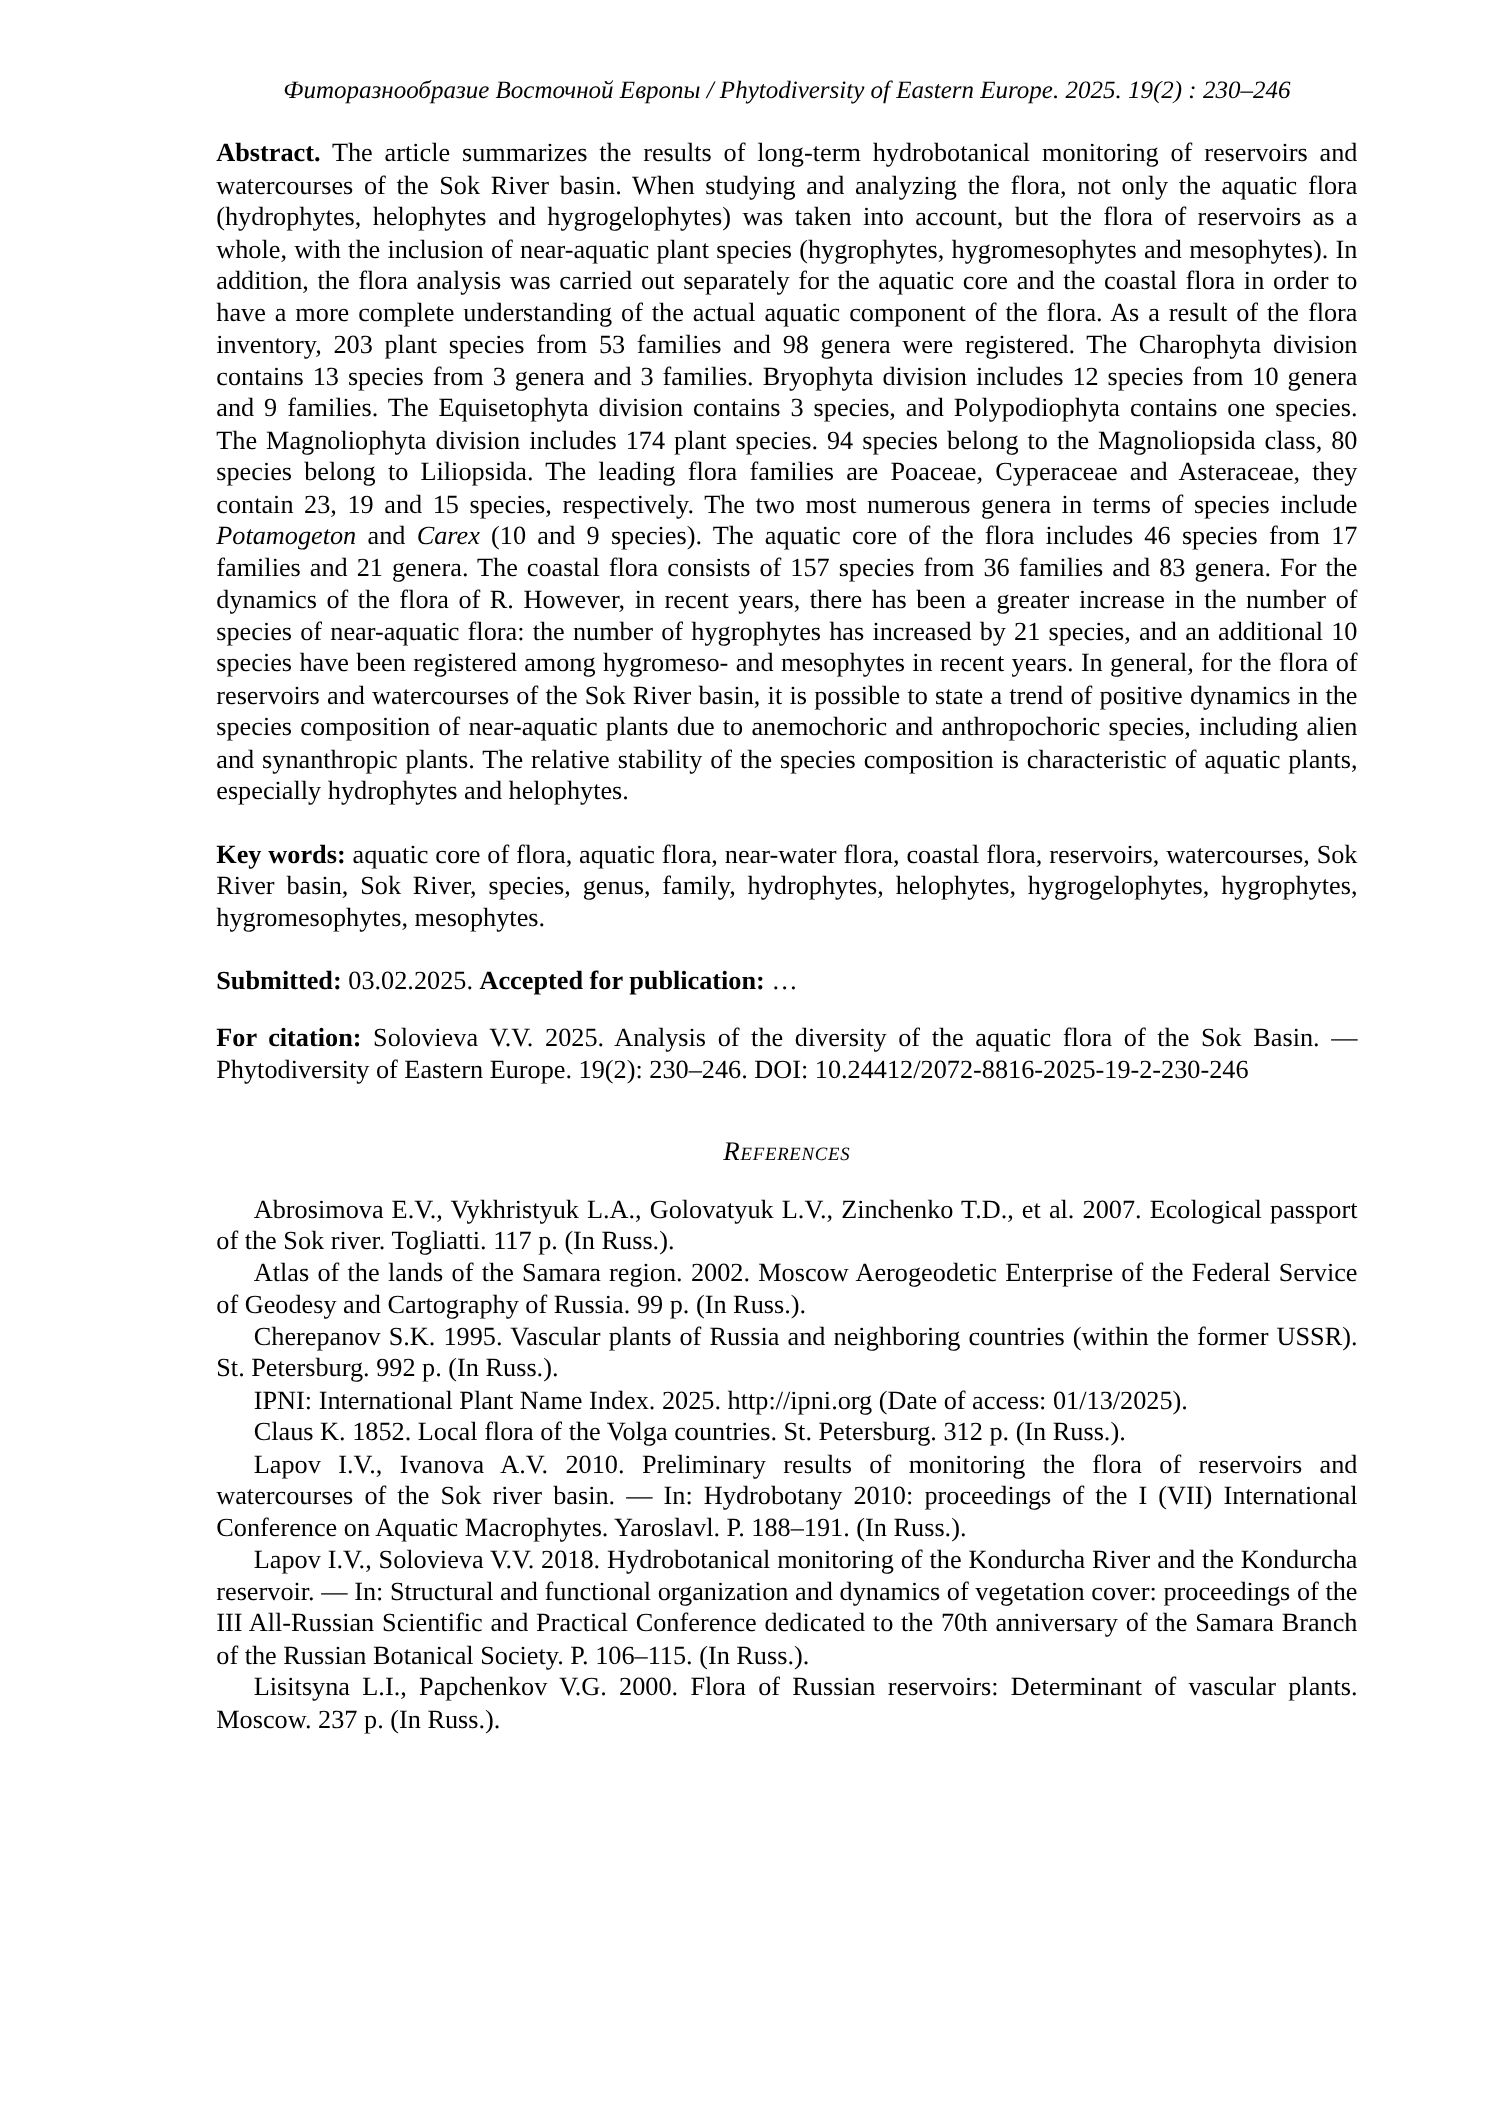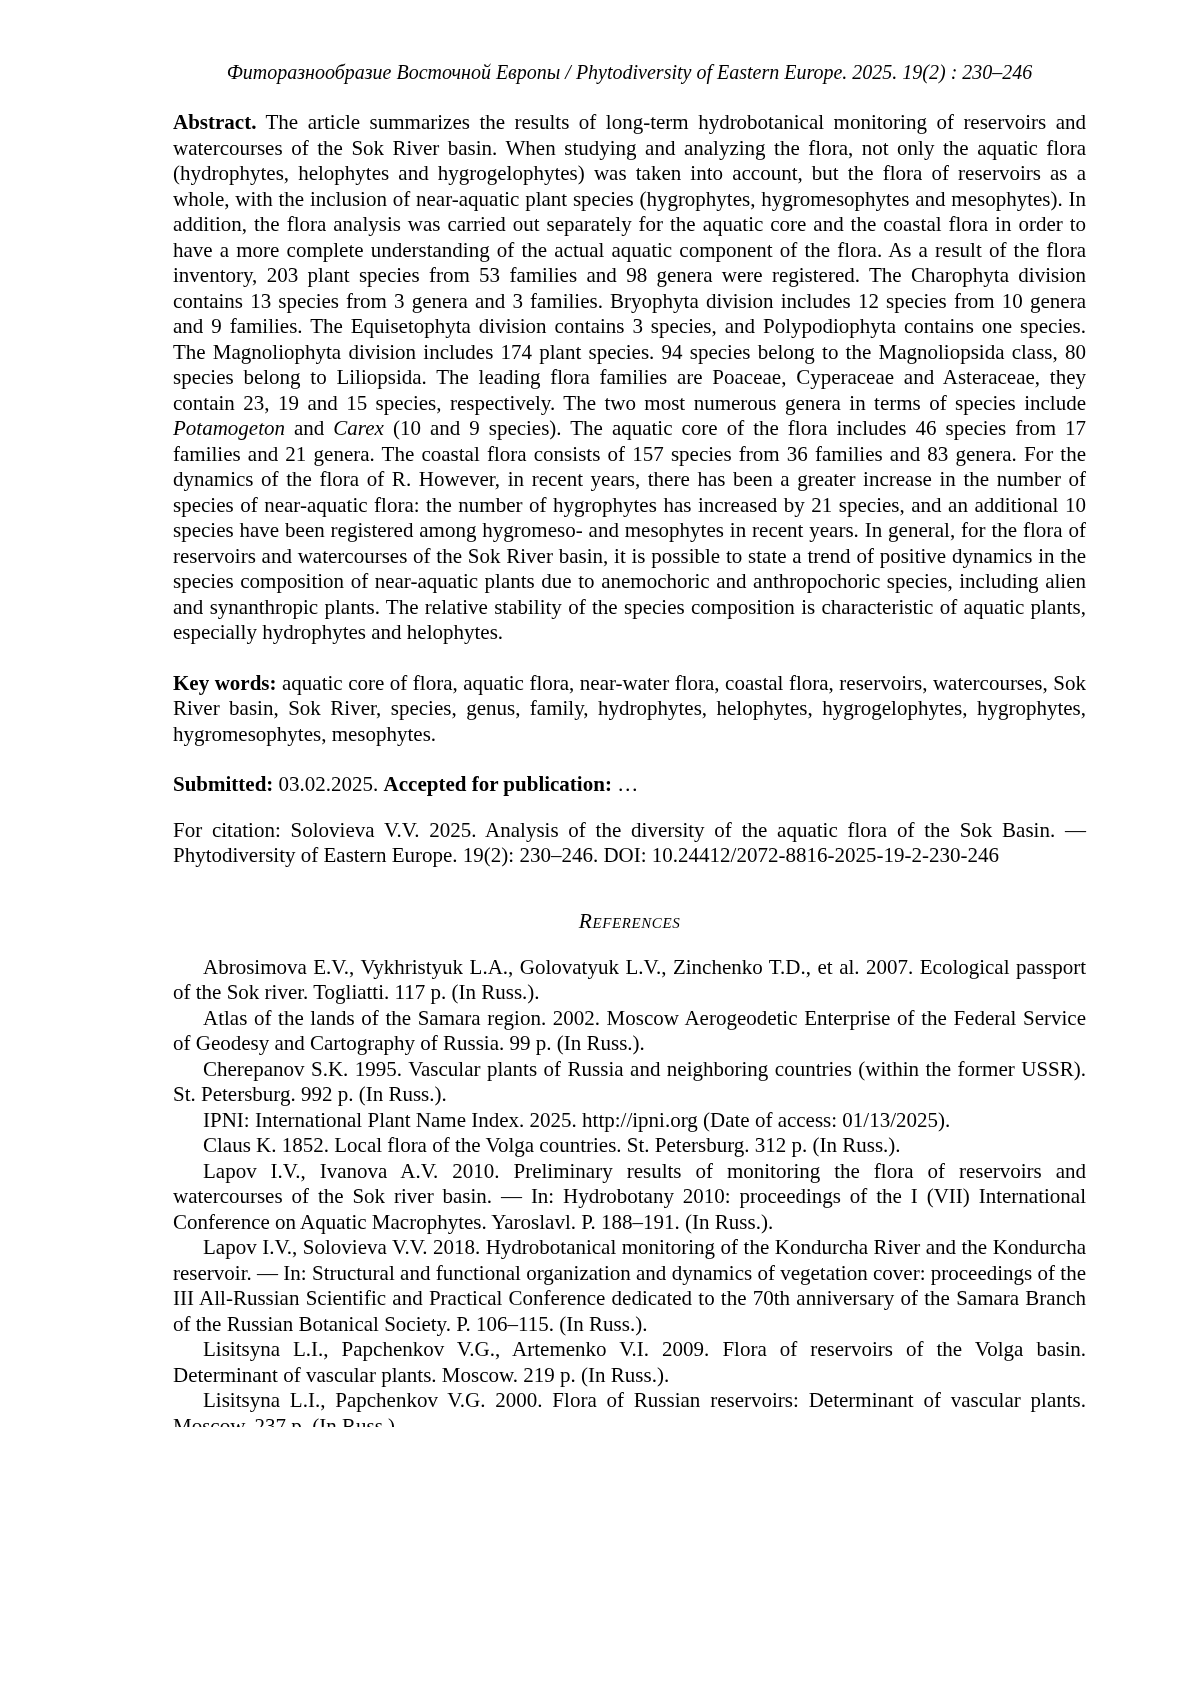"For citation:" span { font-weight: normal -> bold }
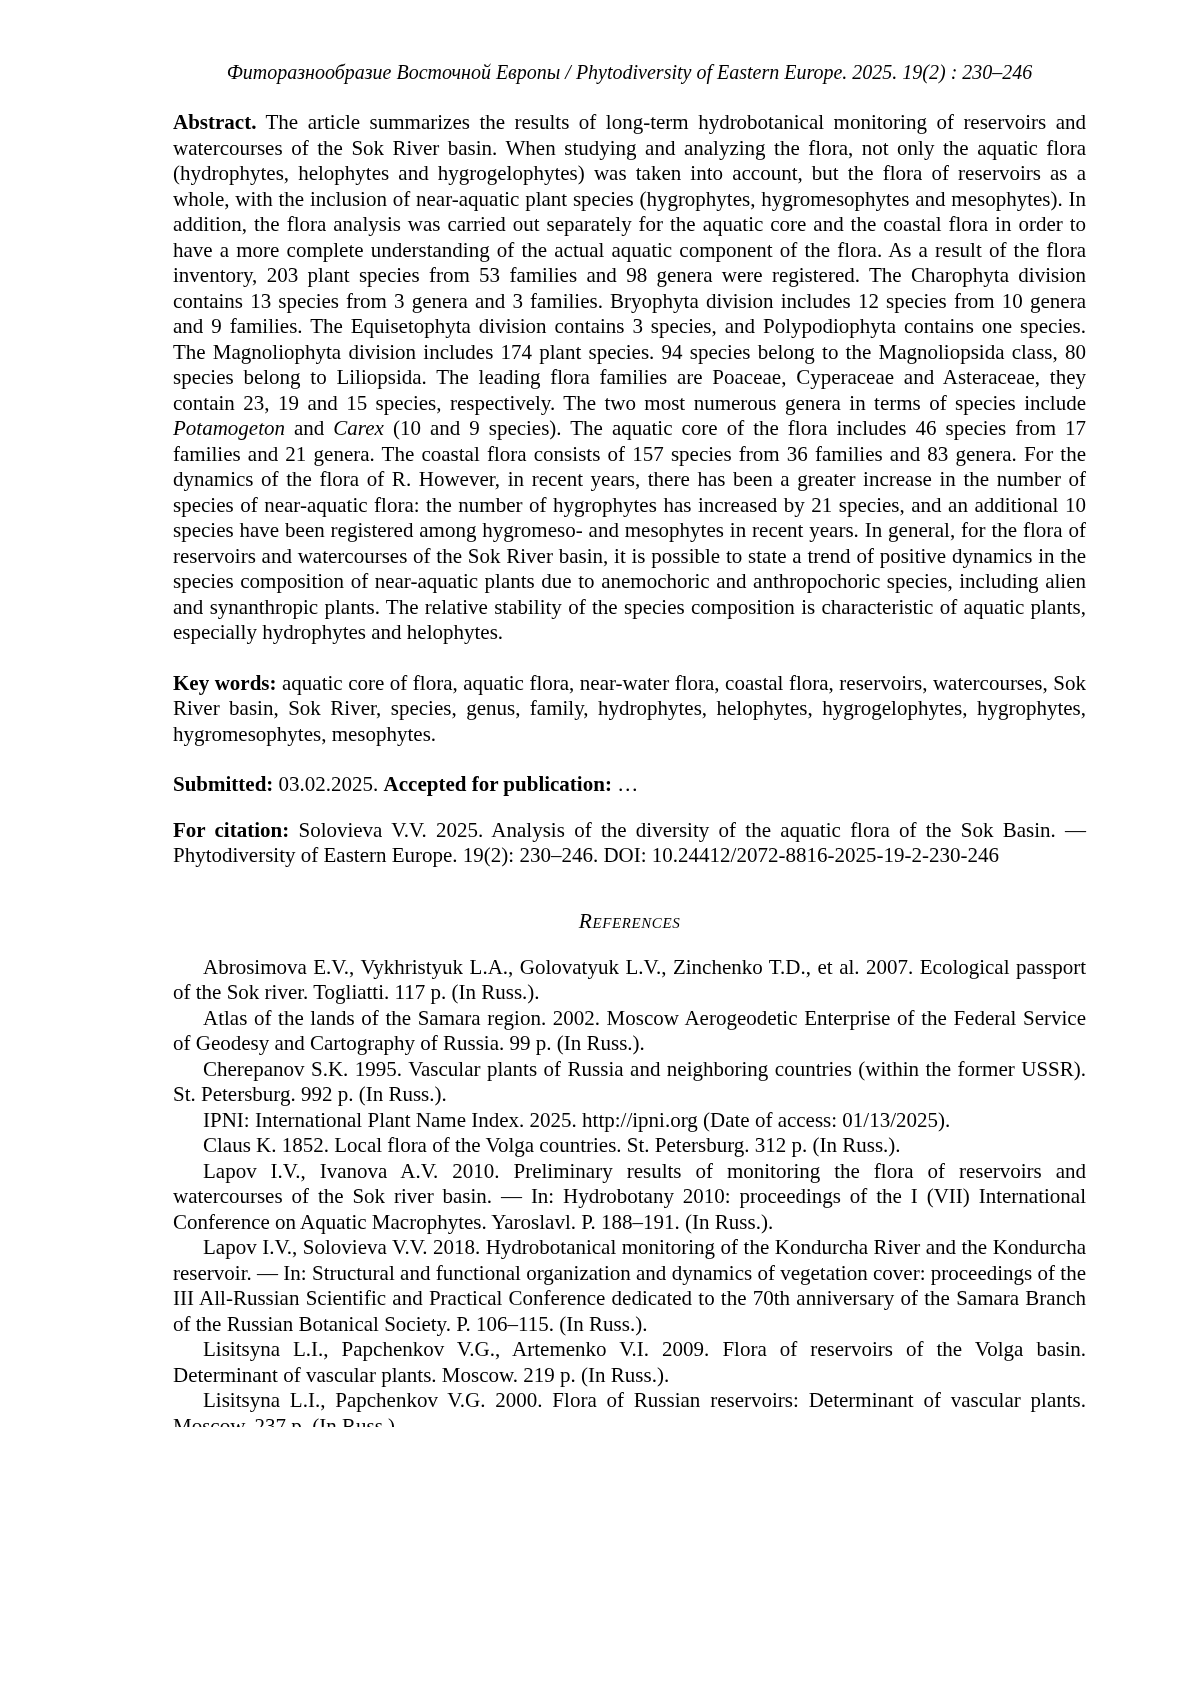"Lisitsyna L.I., Papchenkov V.G.," p.ref-entry { html: <p>Lisitsyna L.I., Papchenkov V.G., Artemenko V.I. 2009. Flora of reservoirs of the Volga basin. Determinant of vascular plants. Moscow. 219 p. (In Russ.).</p> -> none }
